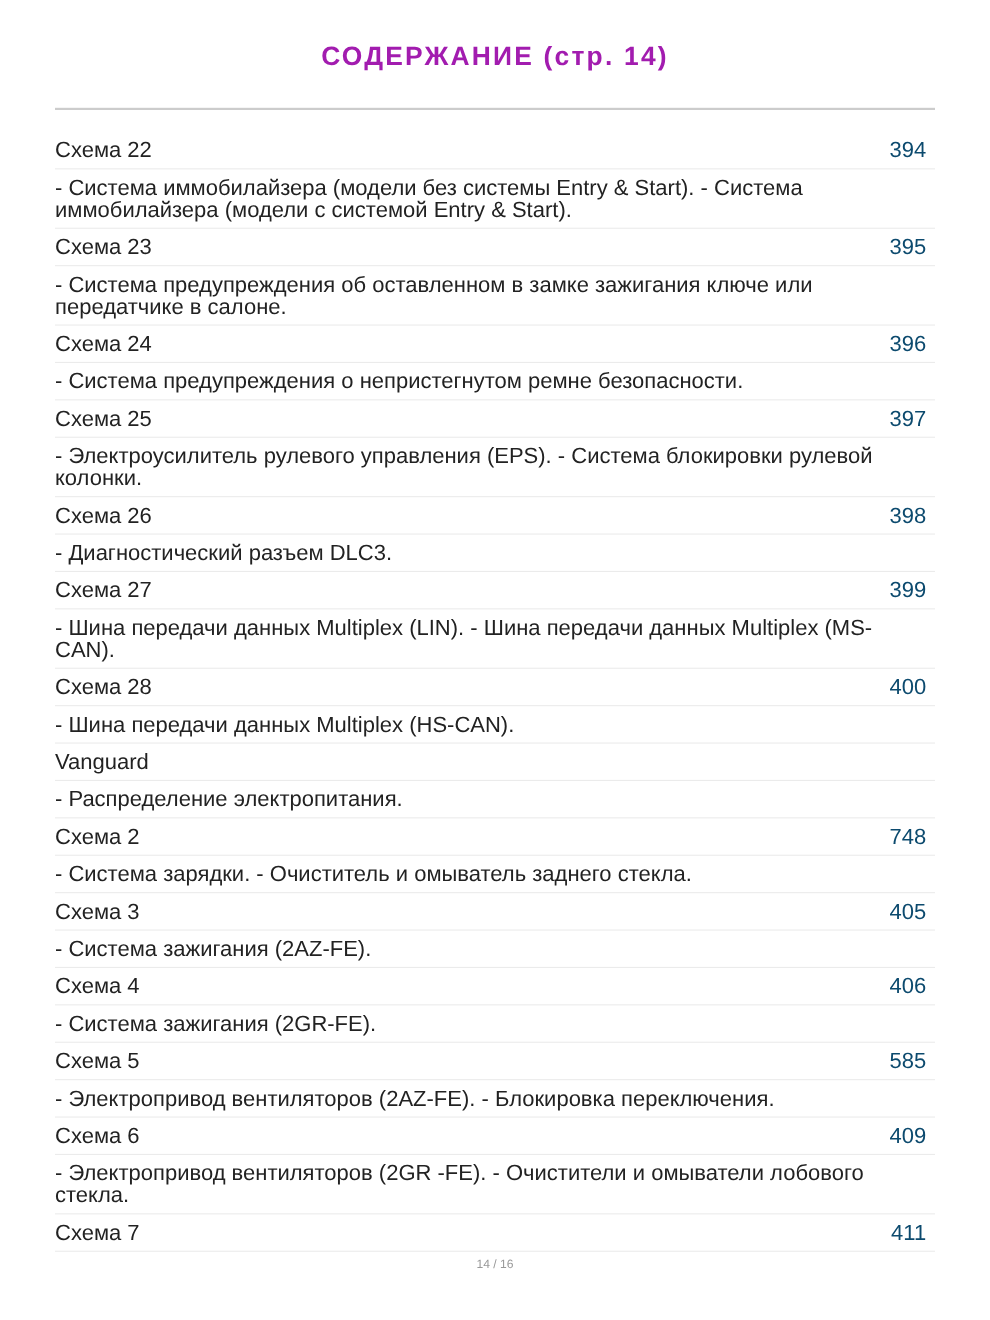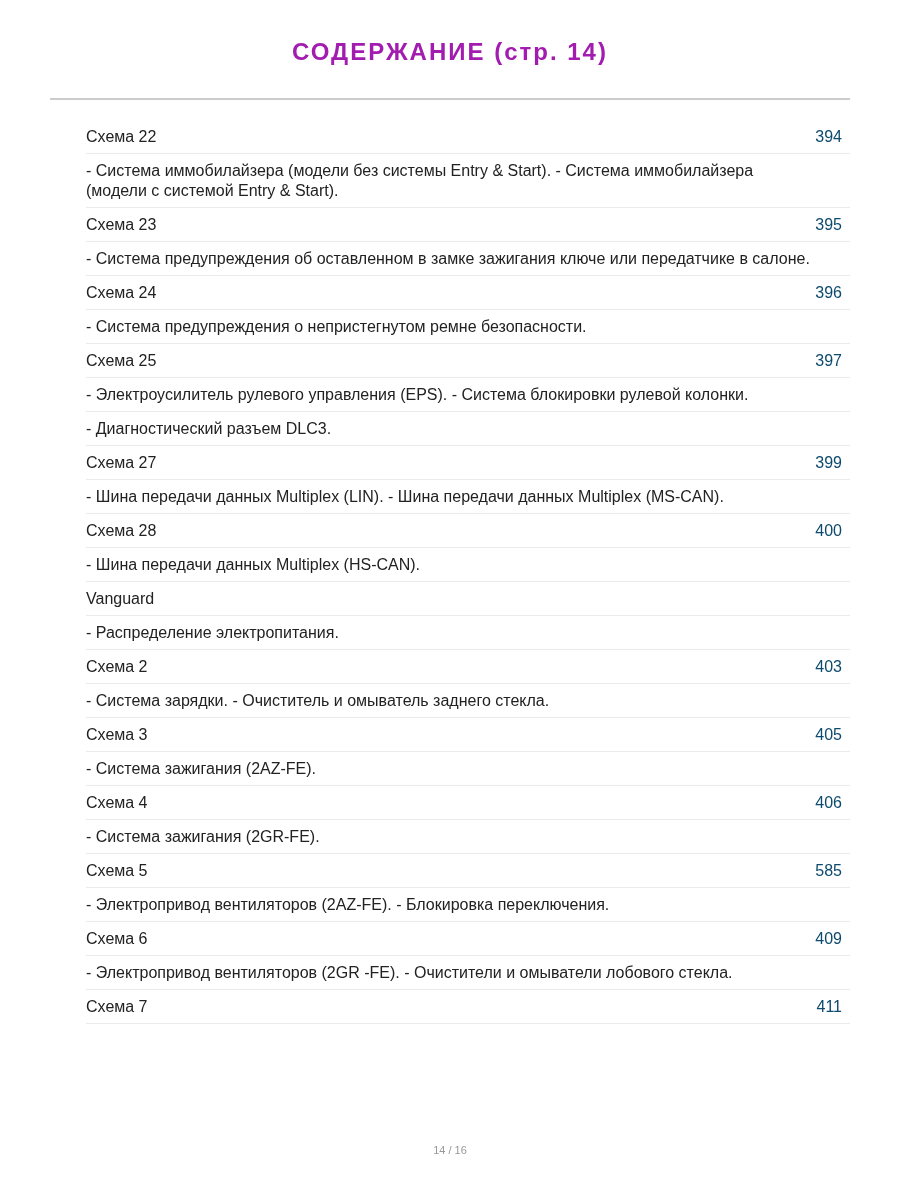"Схема 22" .toc-row { font-size: 16px -> 20px; margin-left: 36px -> none }
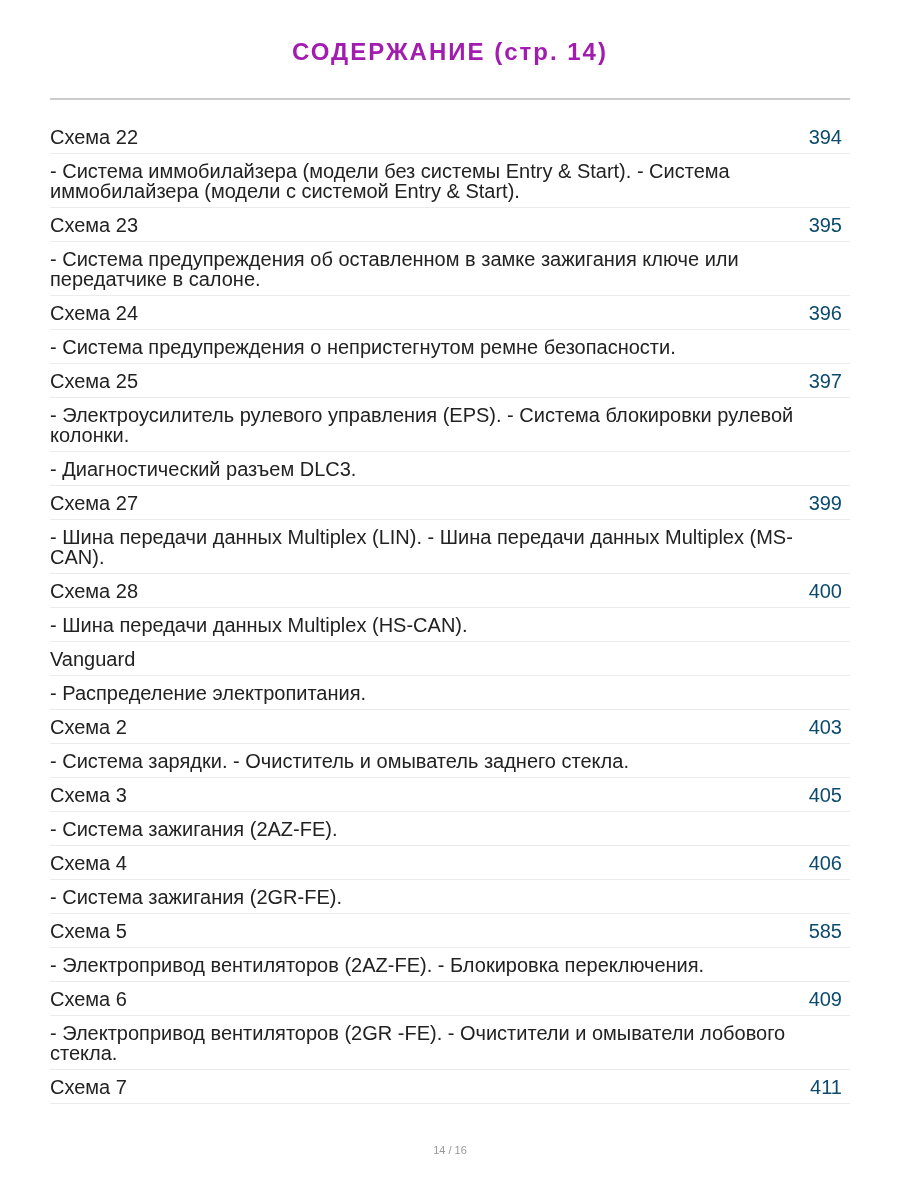"Схема 26" div.toc-row { html: none -> <div> <span>Схема 26</span> <span>398</span> </div> }
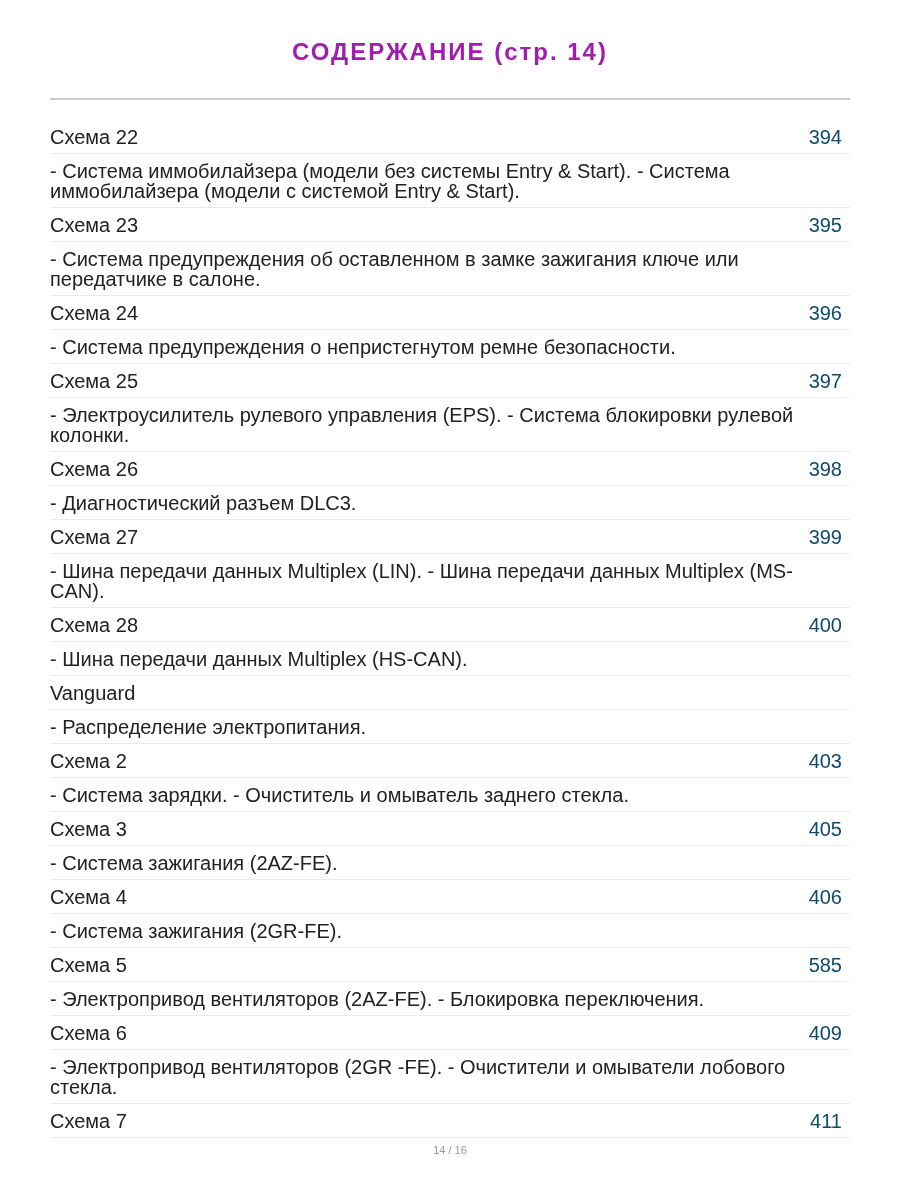"403" span.toc-page { text: 403 -> 748 }
